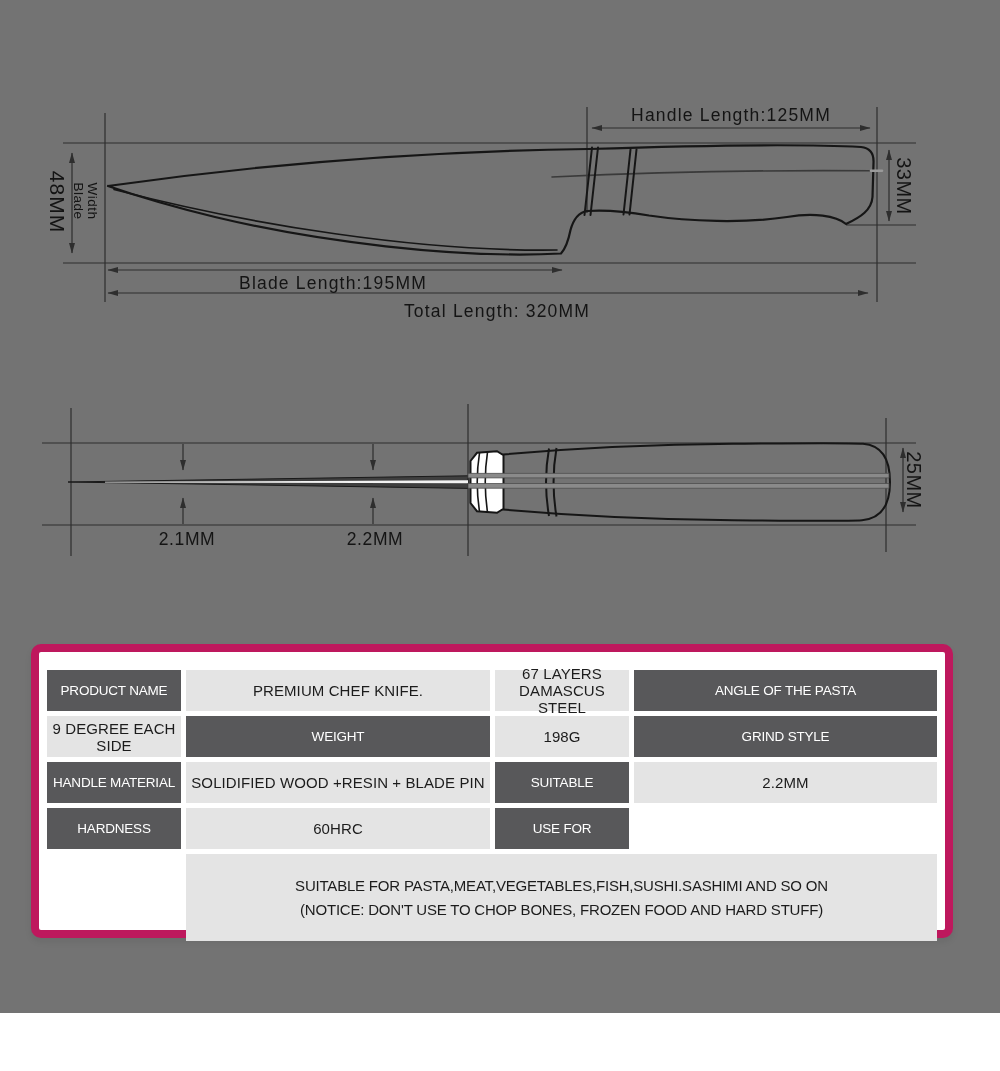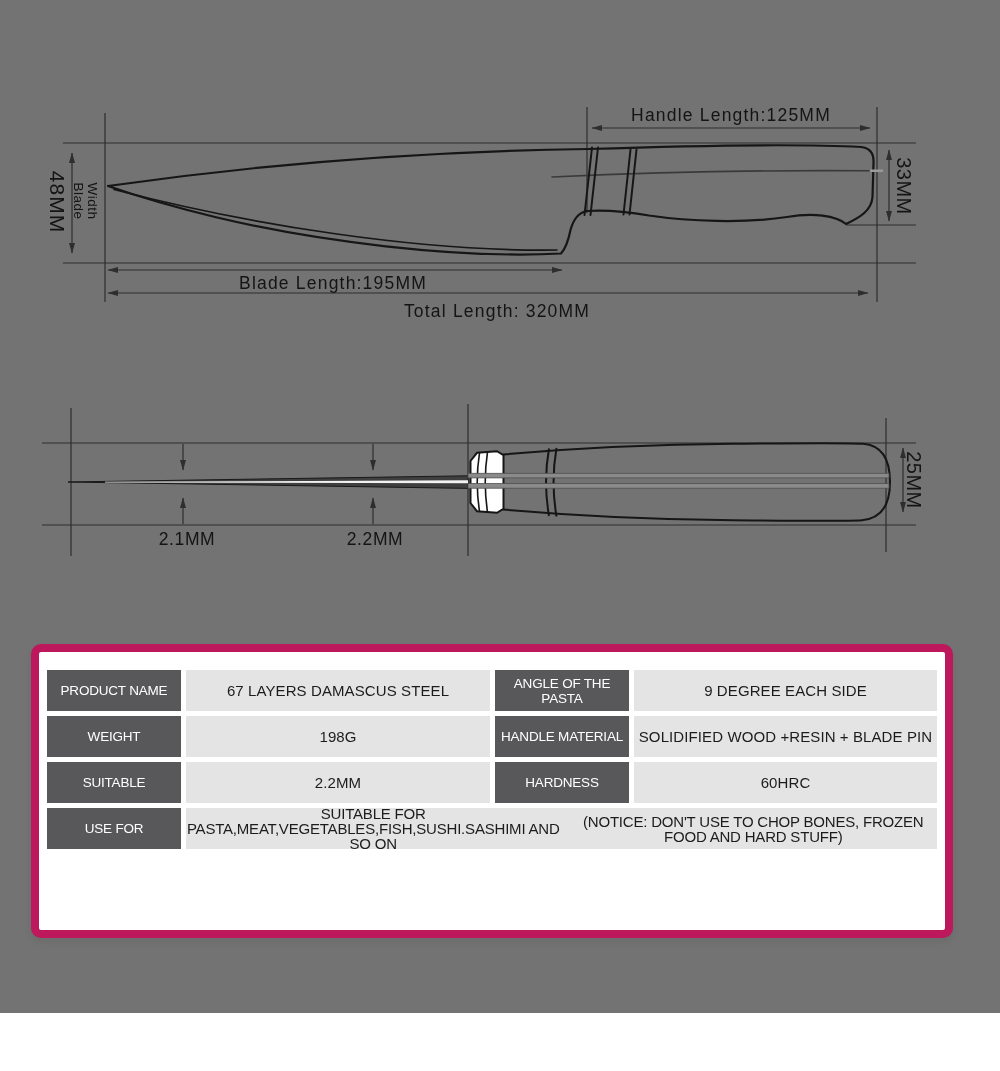"PREMIUM CHEF KNIFE." div.cell { html: none -> <div>PREMIUM CHEF KNIFE.</div> }
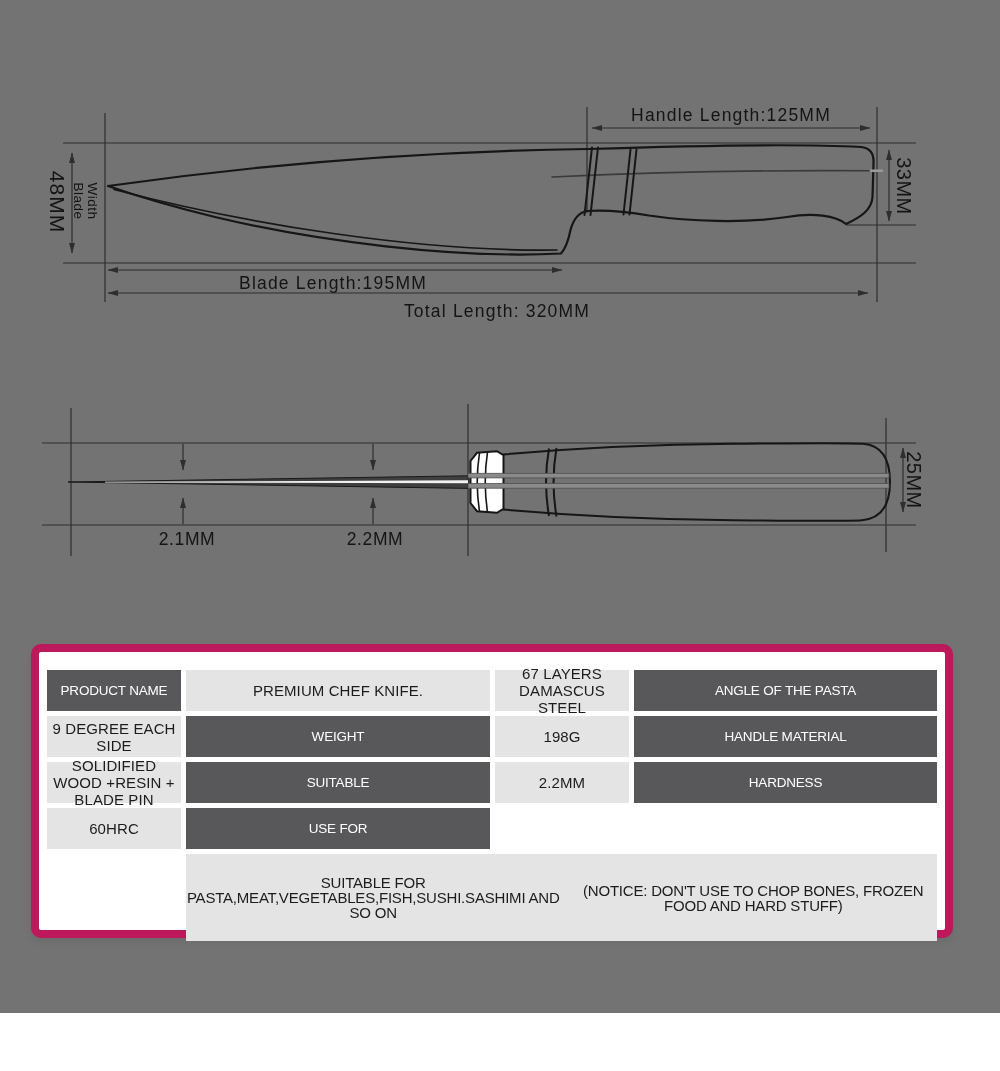"GRIND STYLE" div.cell { html: none -> <div>GRIND STYLE</div> }
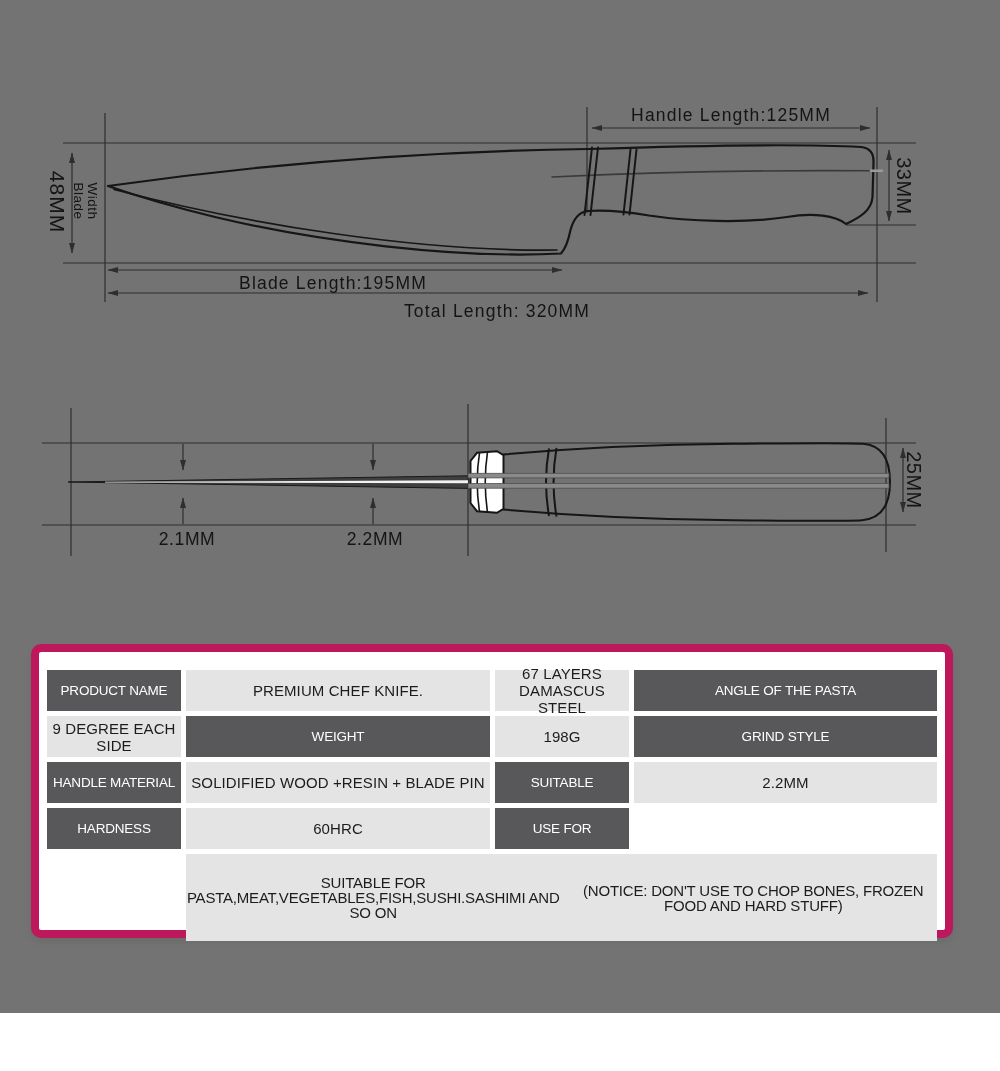"SUITABLE FOR" .cell.val.wide { flex-direction: row -> column }
